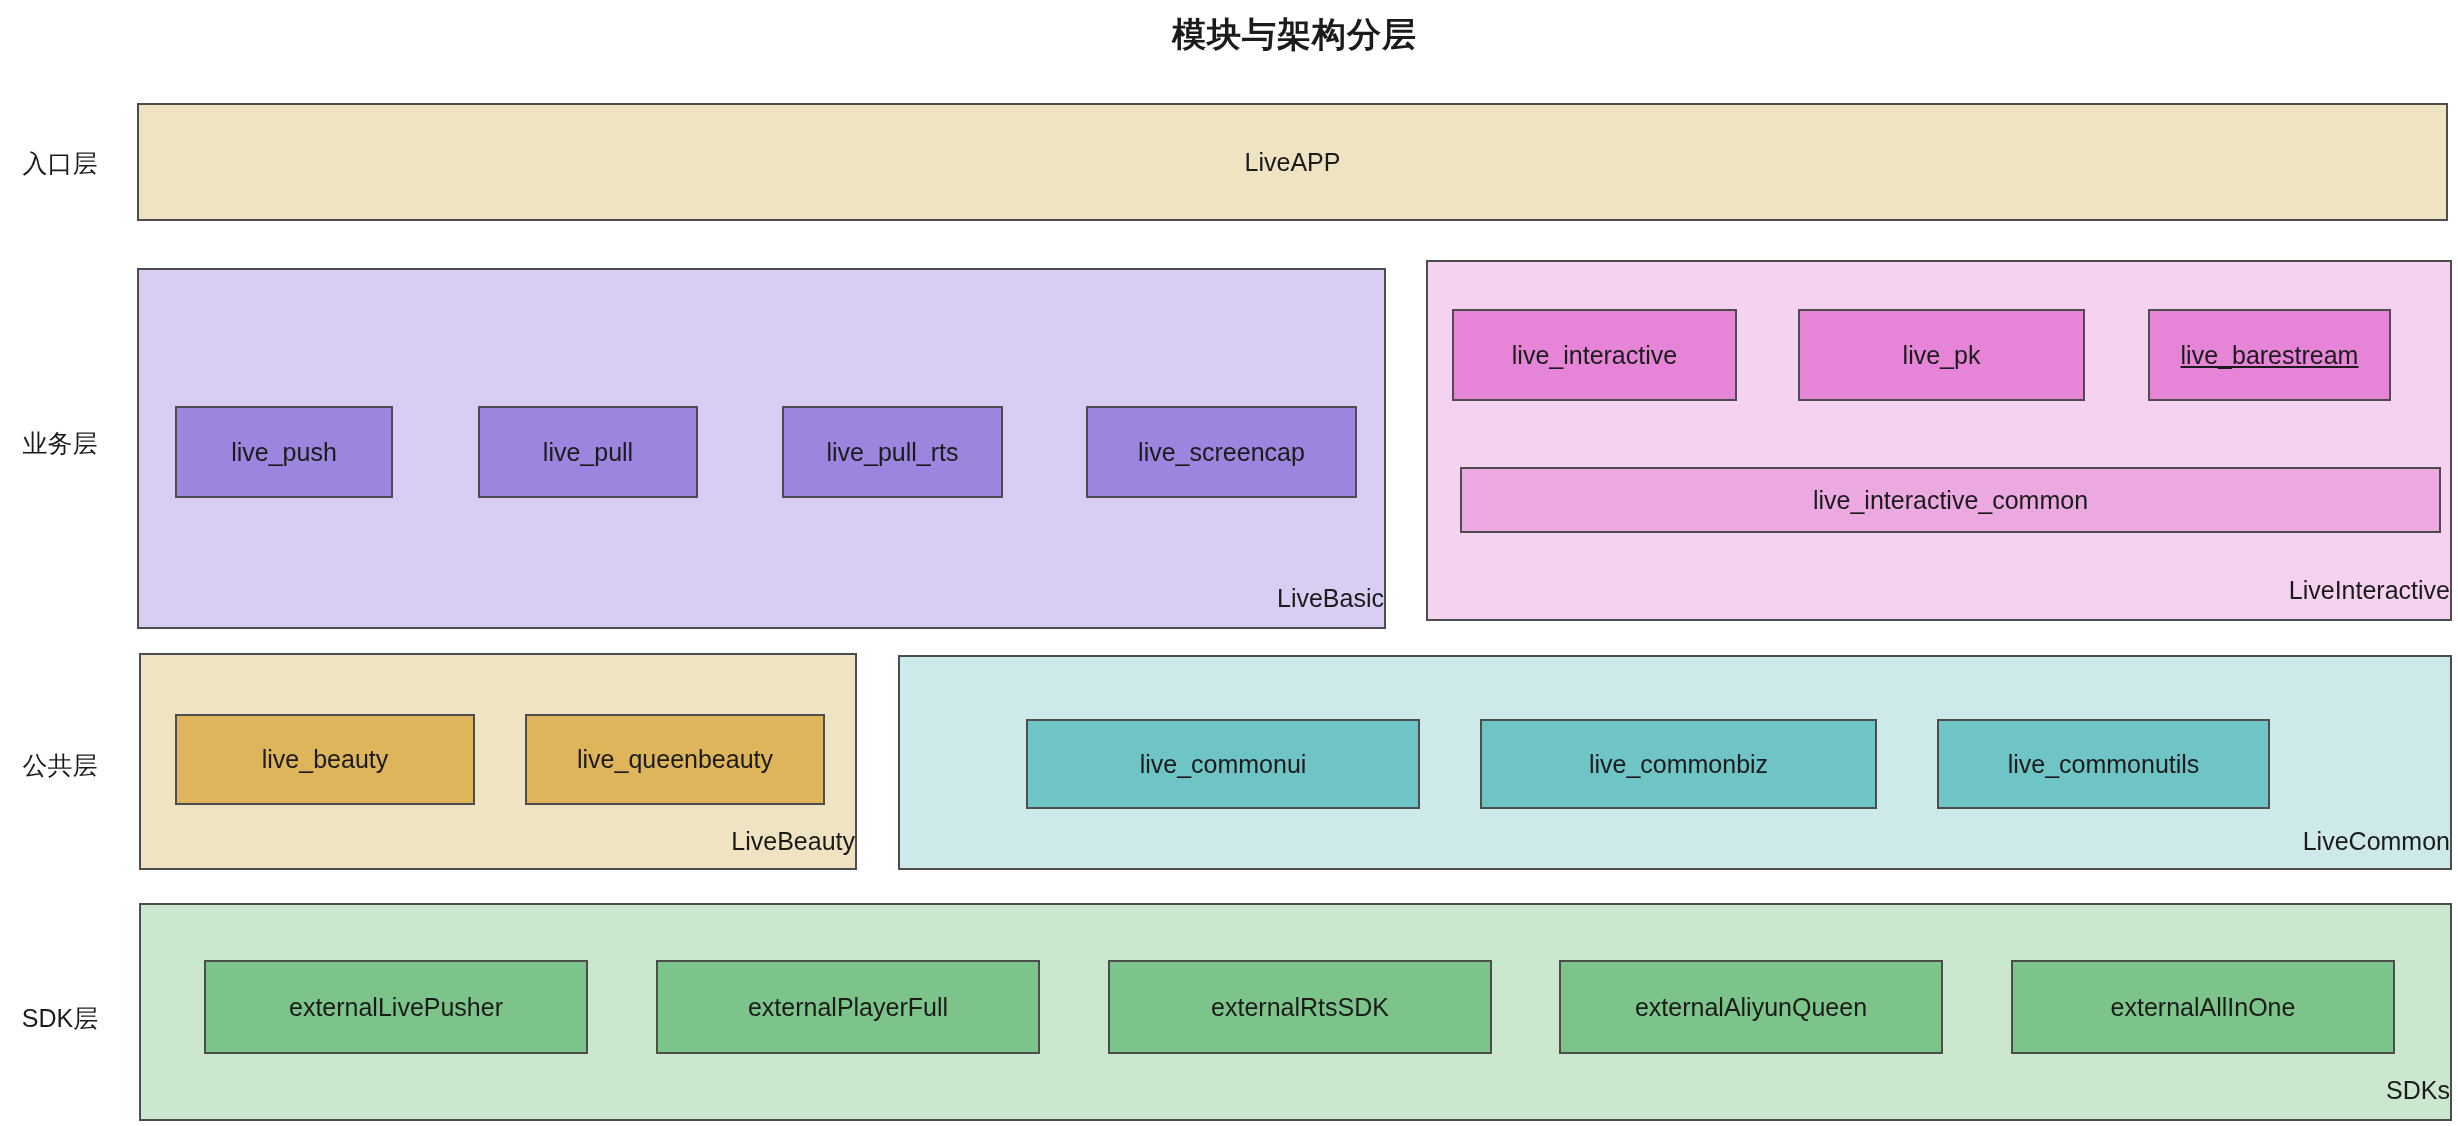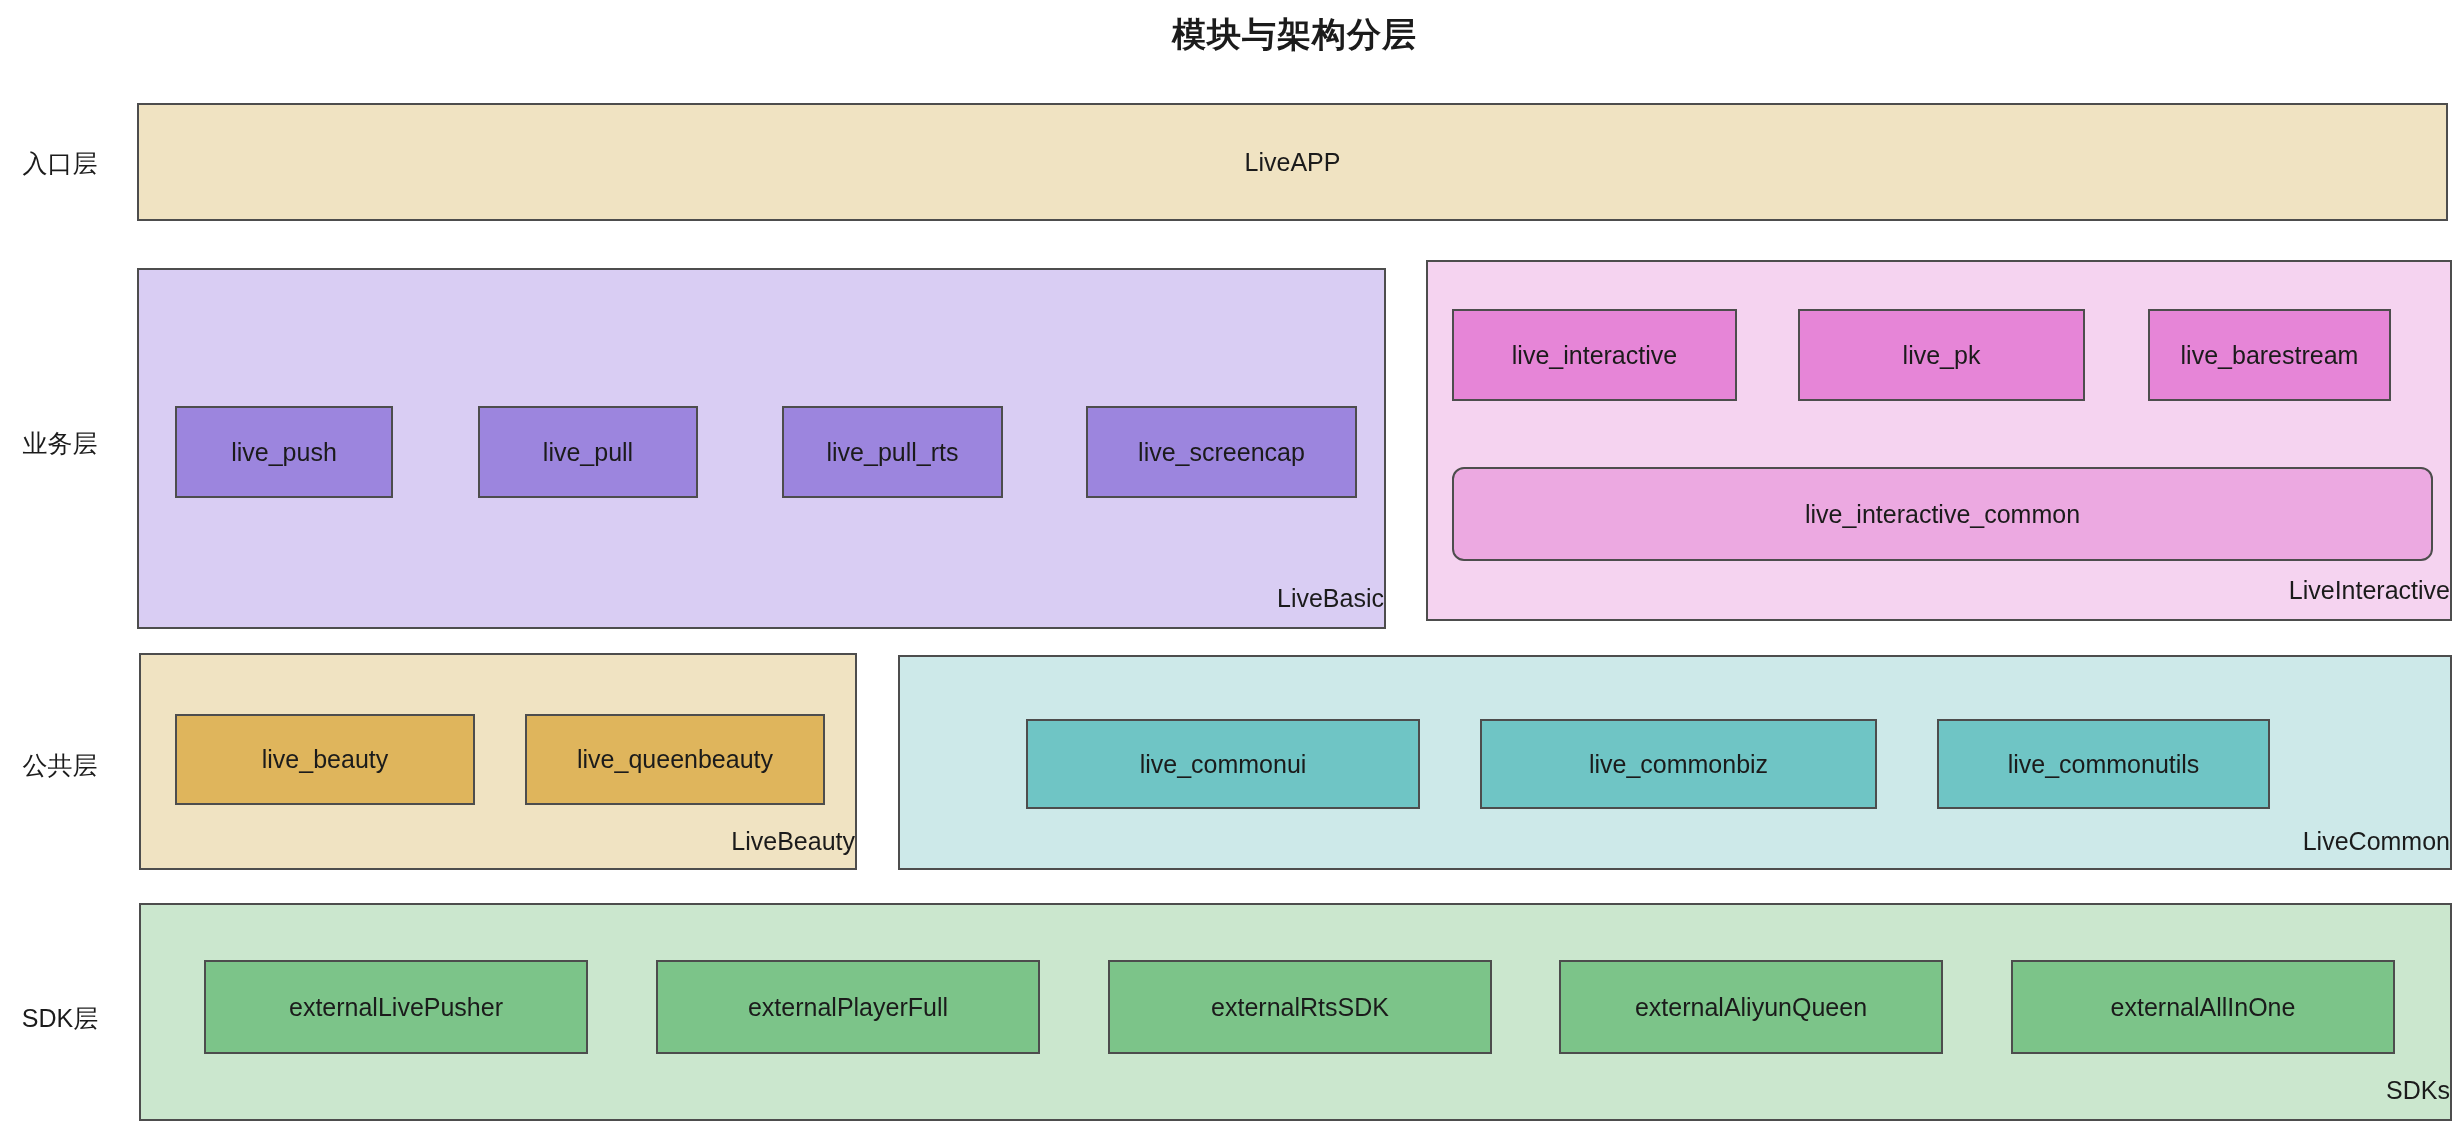"live_barestream" div.module { text-decoration: none -> underline }
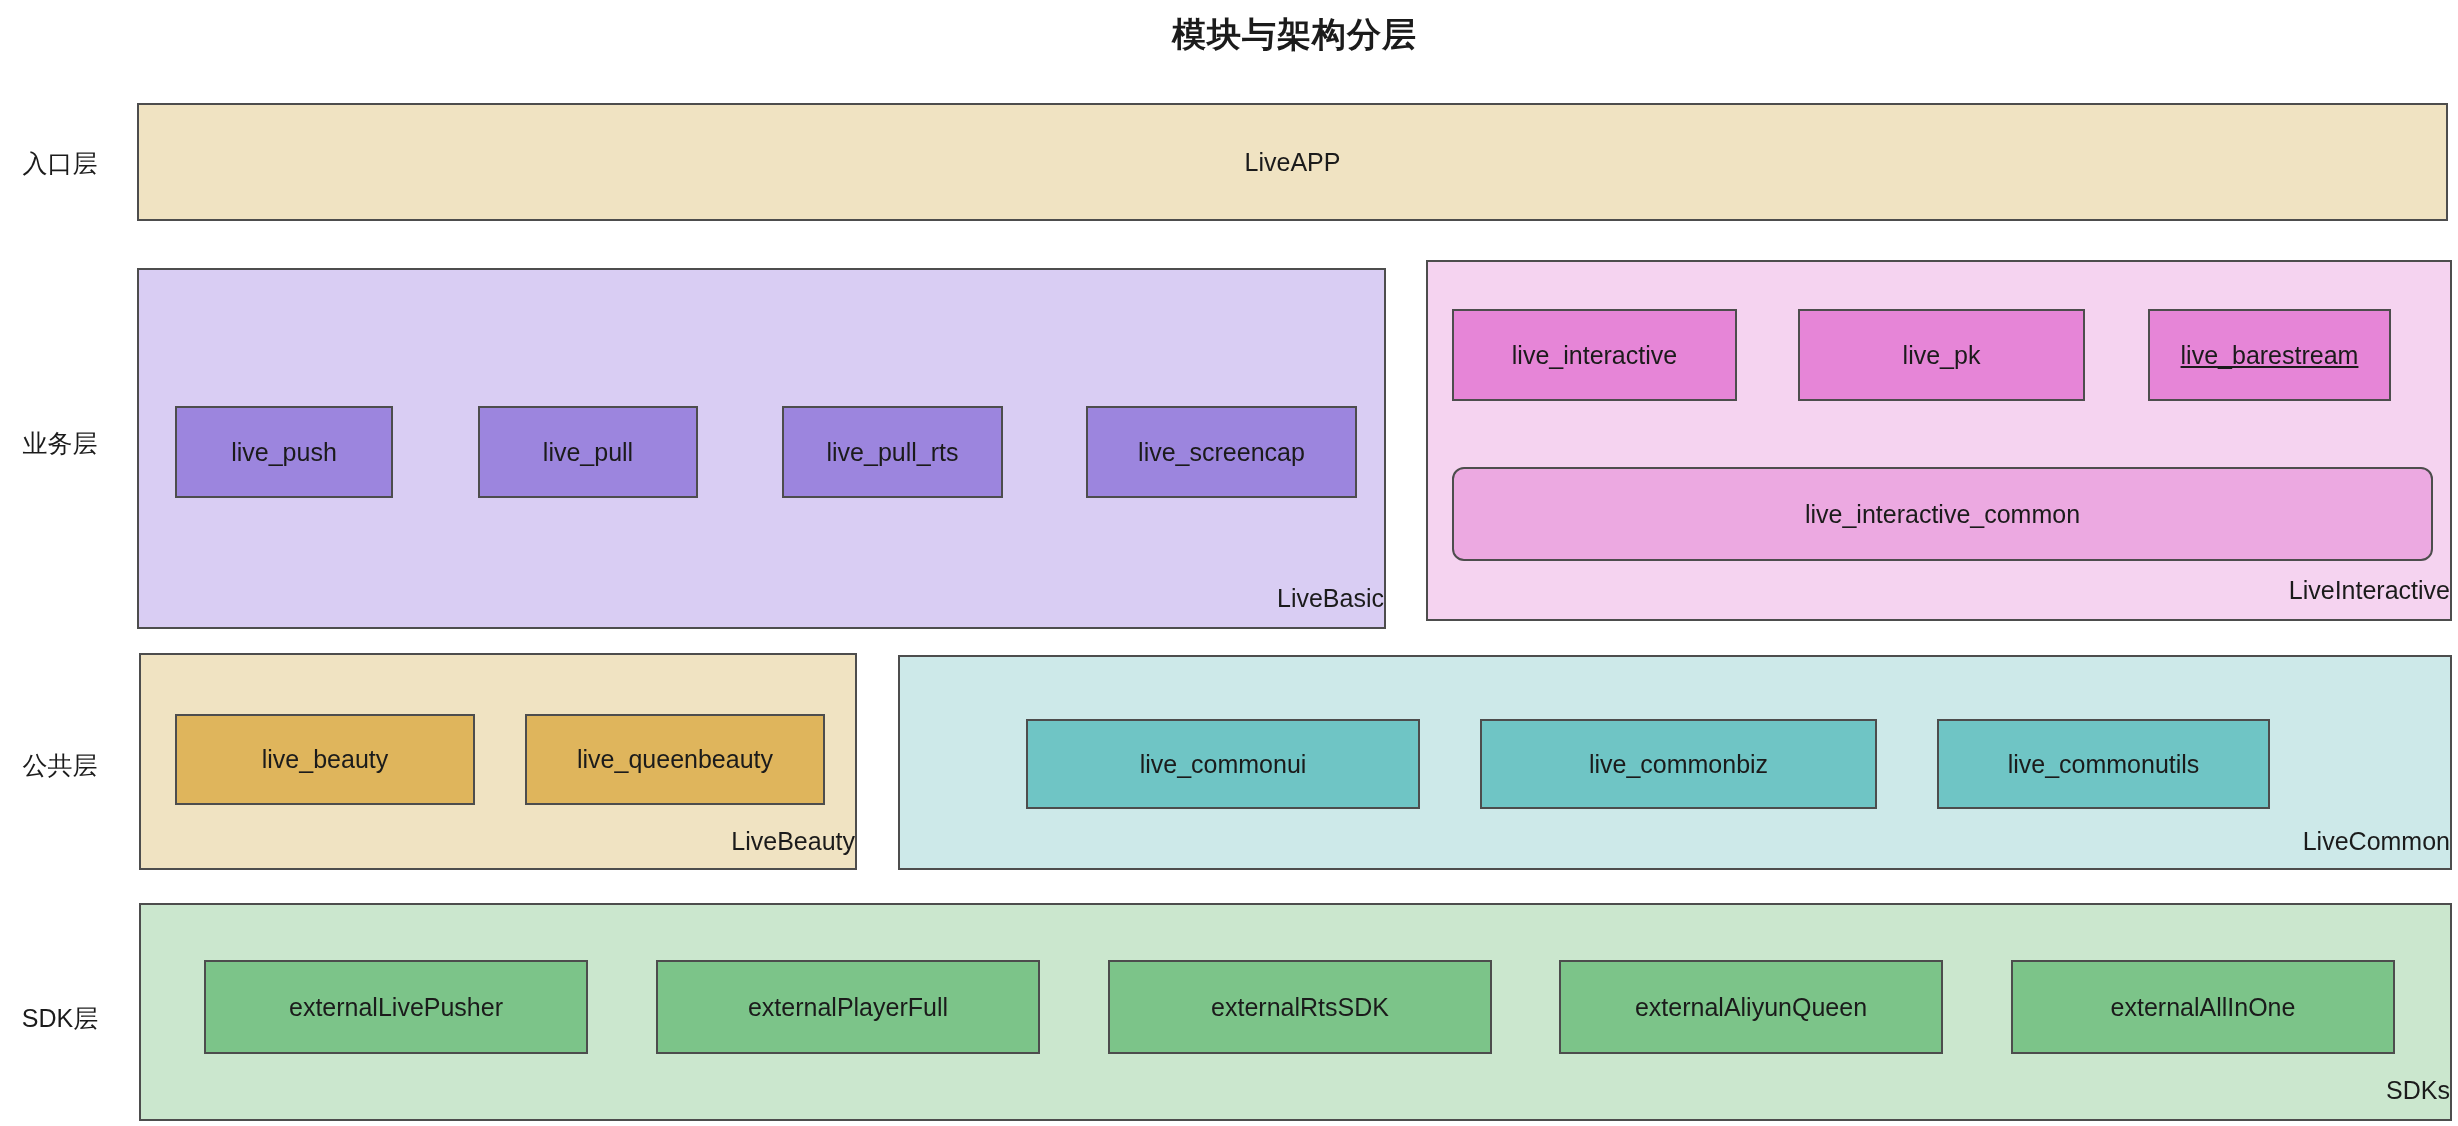"live_interactive_common" div.module { border-radius: 12px -> none; height: 94px -> 66px; left: 24px -> 32px }
